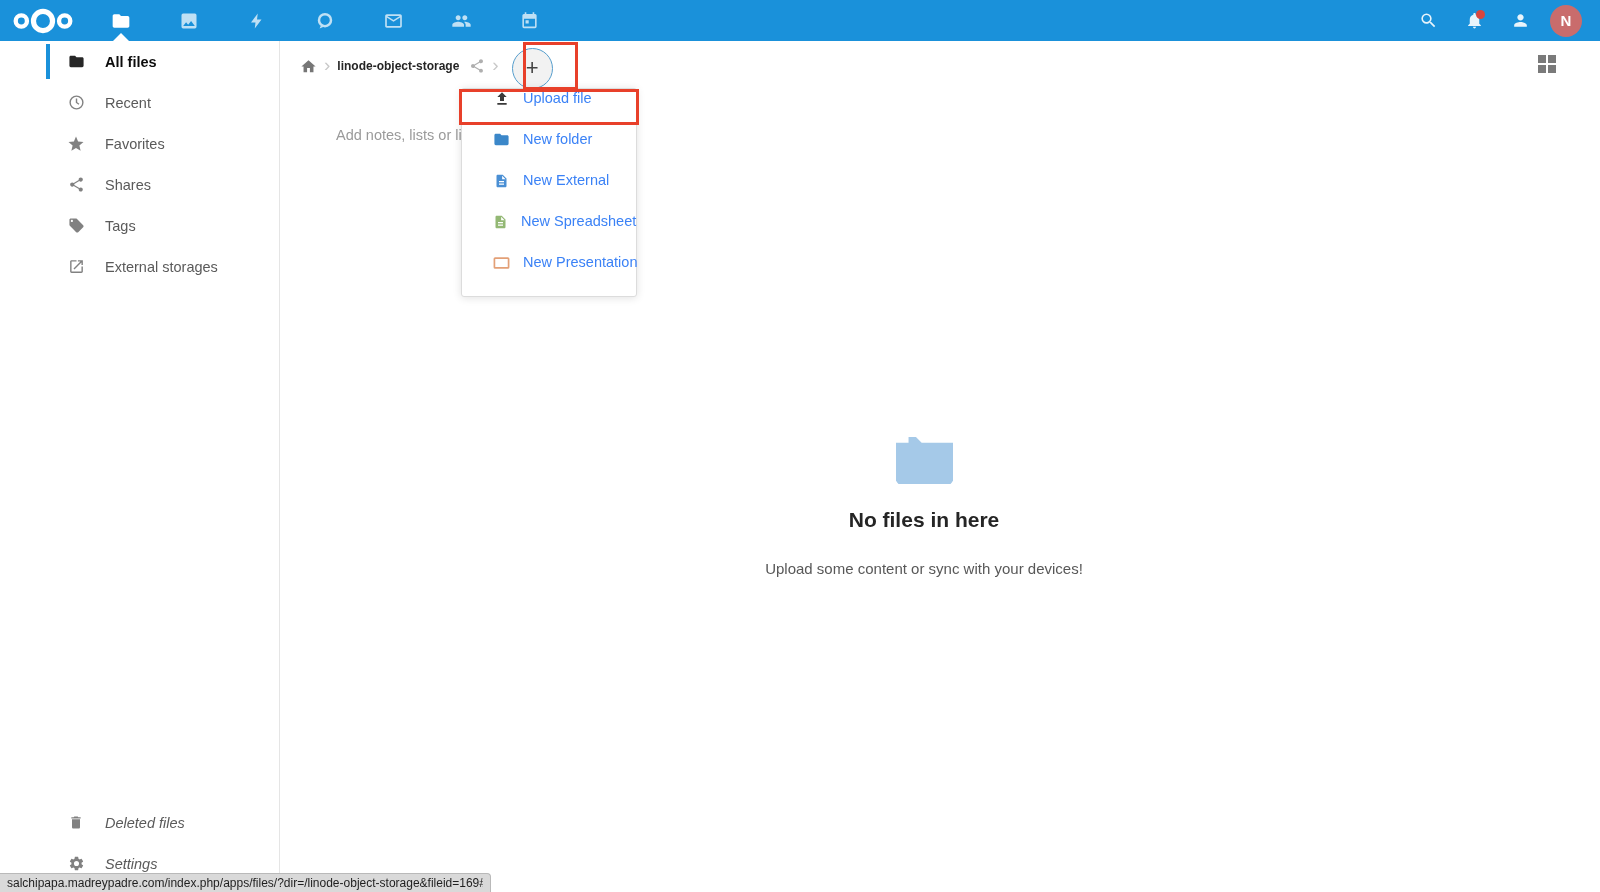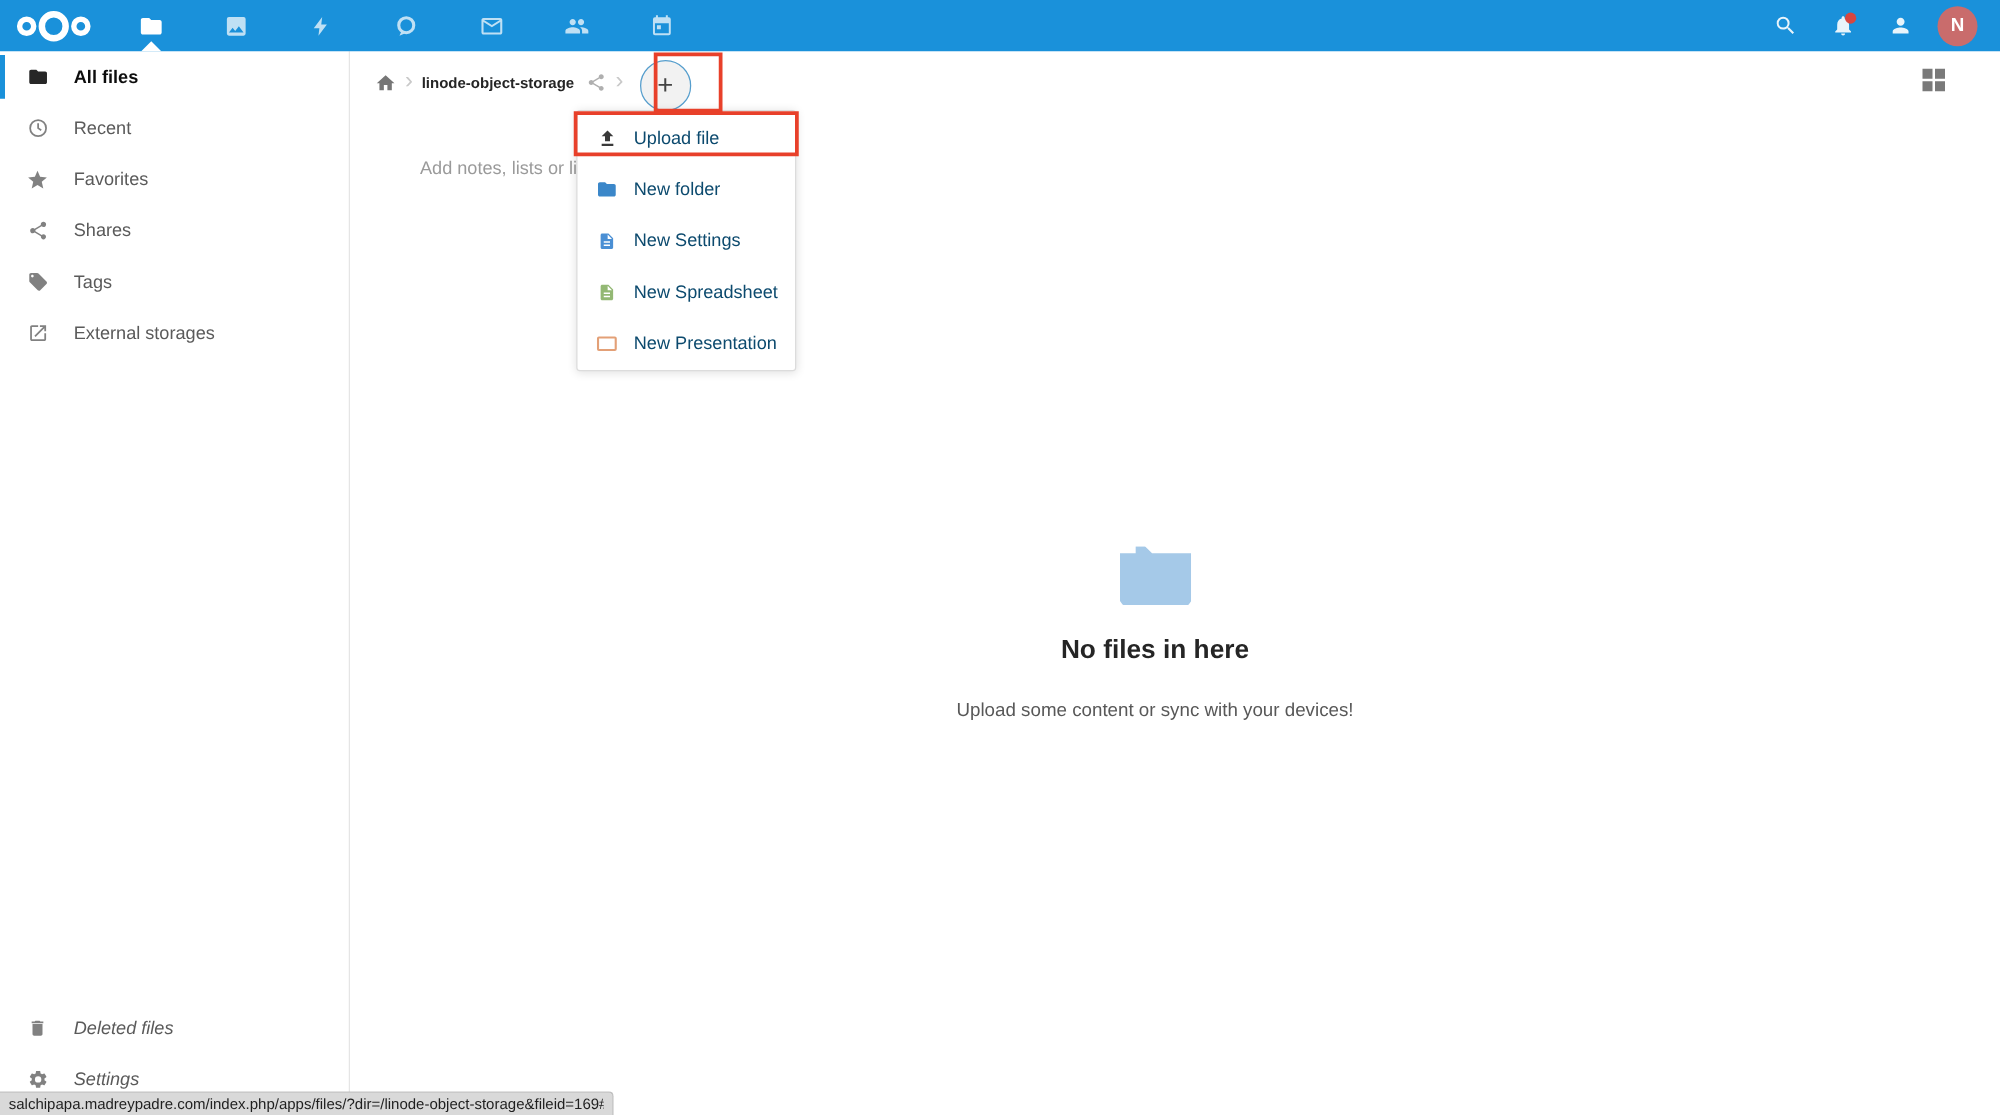"All files" .nav-item { margin-left: none -> 46px }
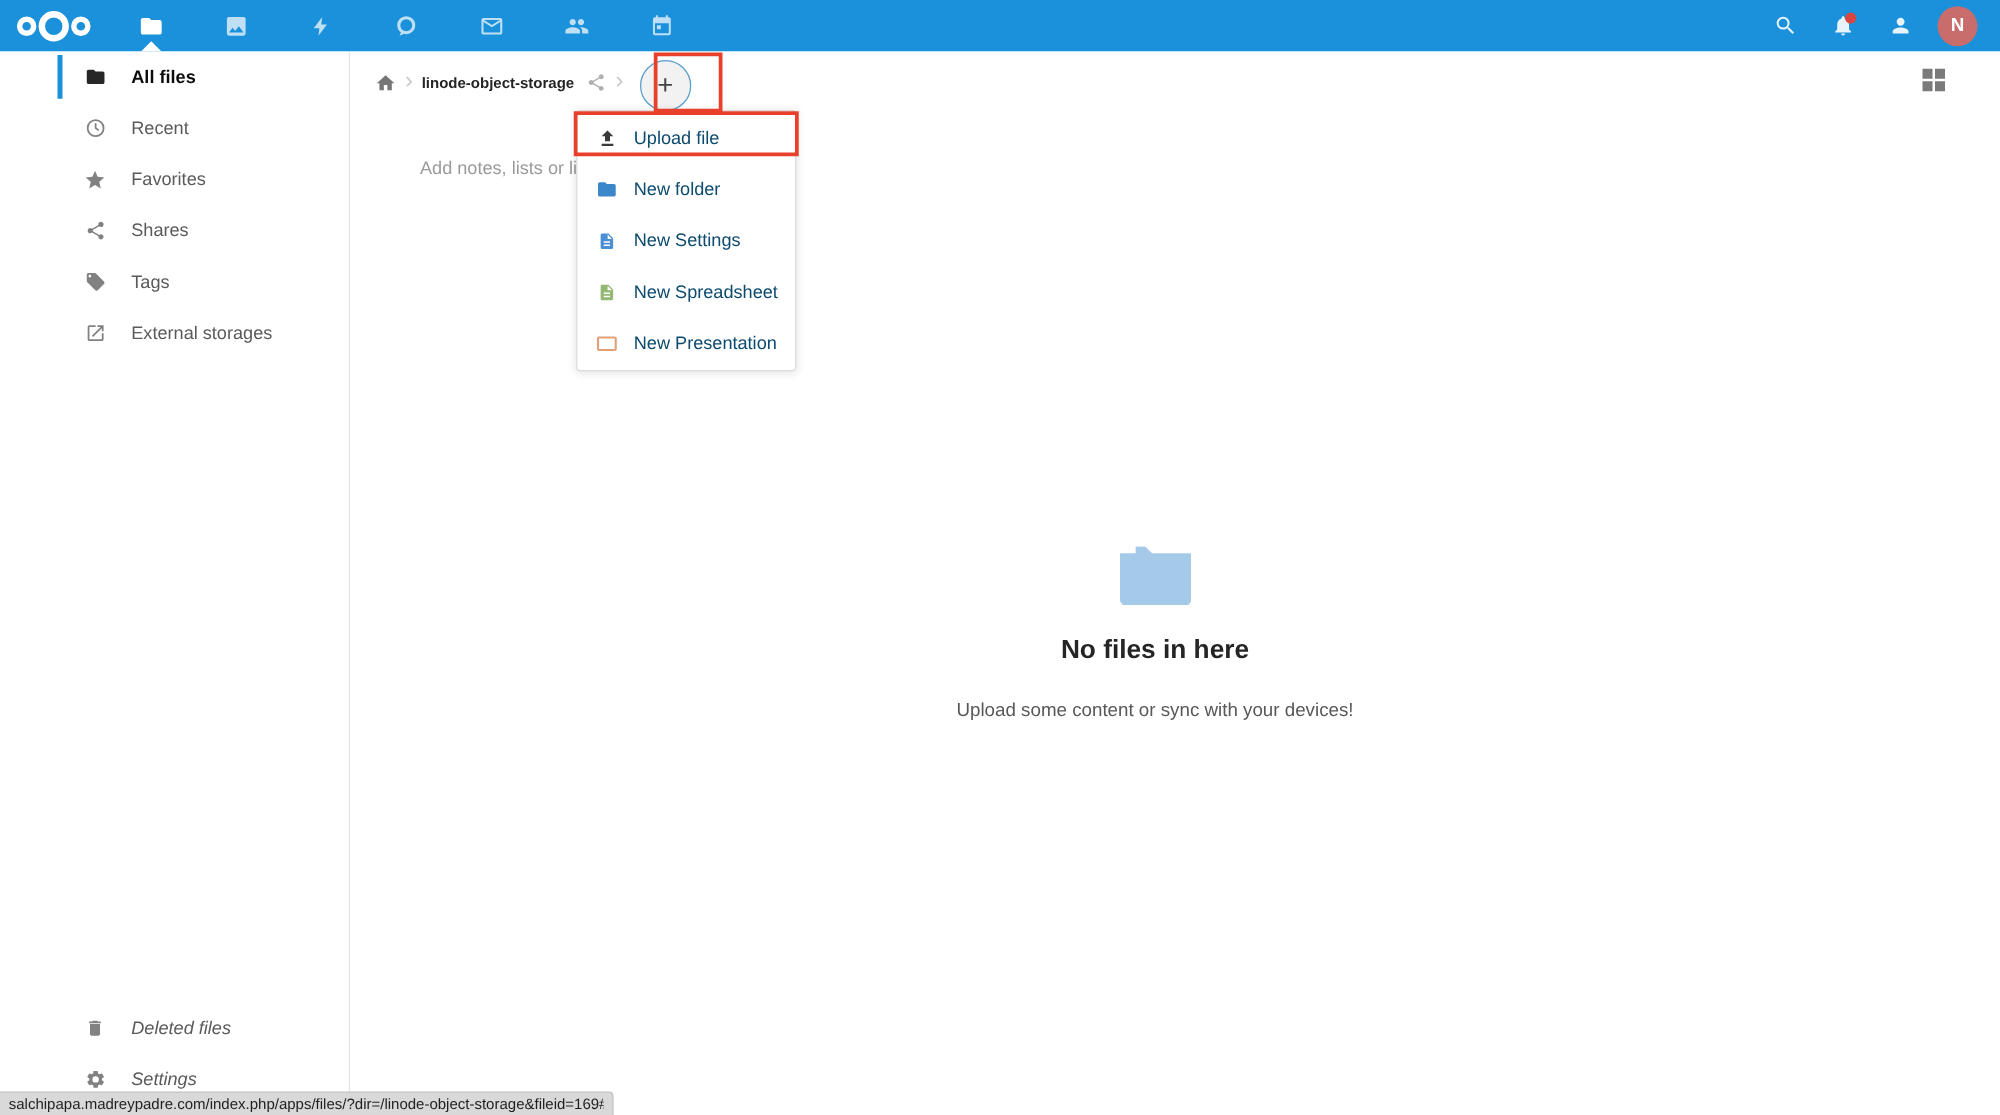"Upload file" .menu-item { align-items: center -> flex-start; color: #0c4a6e -> #3b82f6; padding-left: 15px -> 31px }
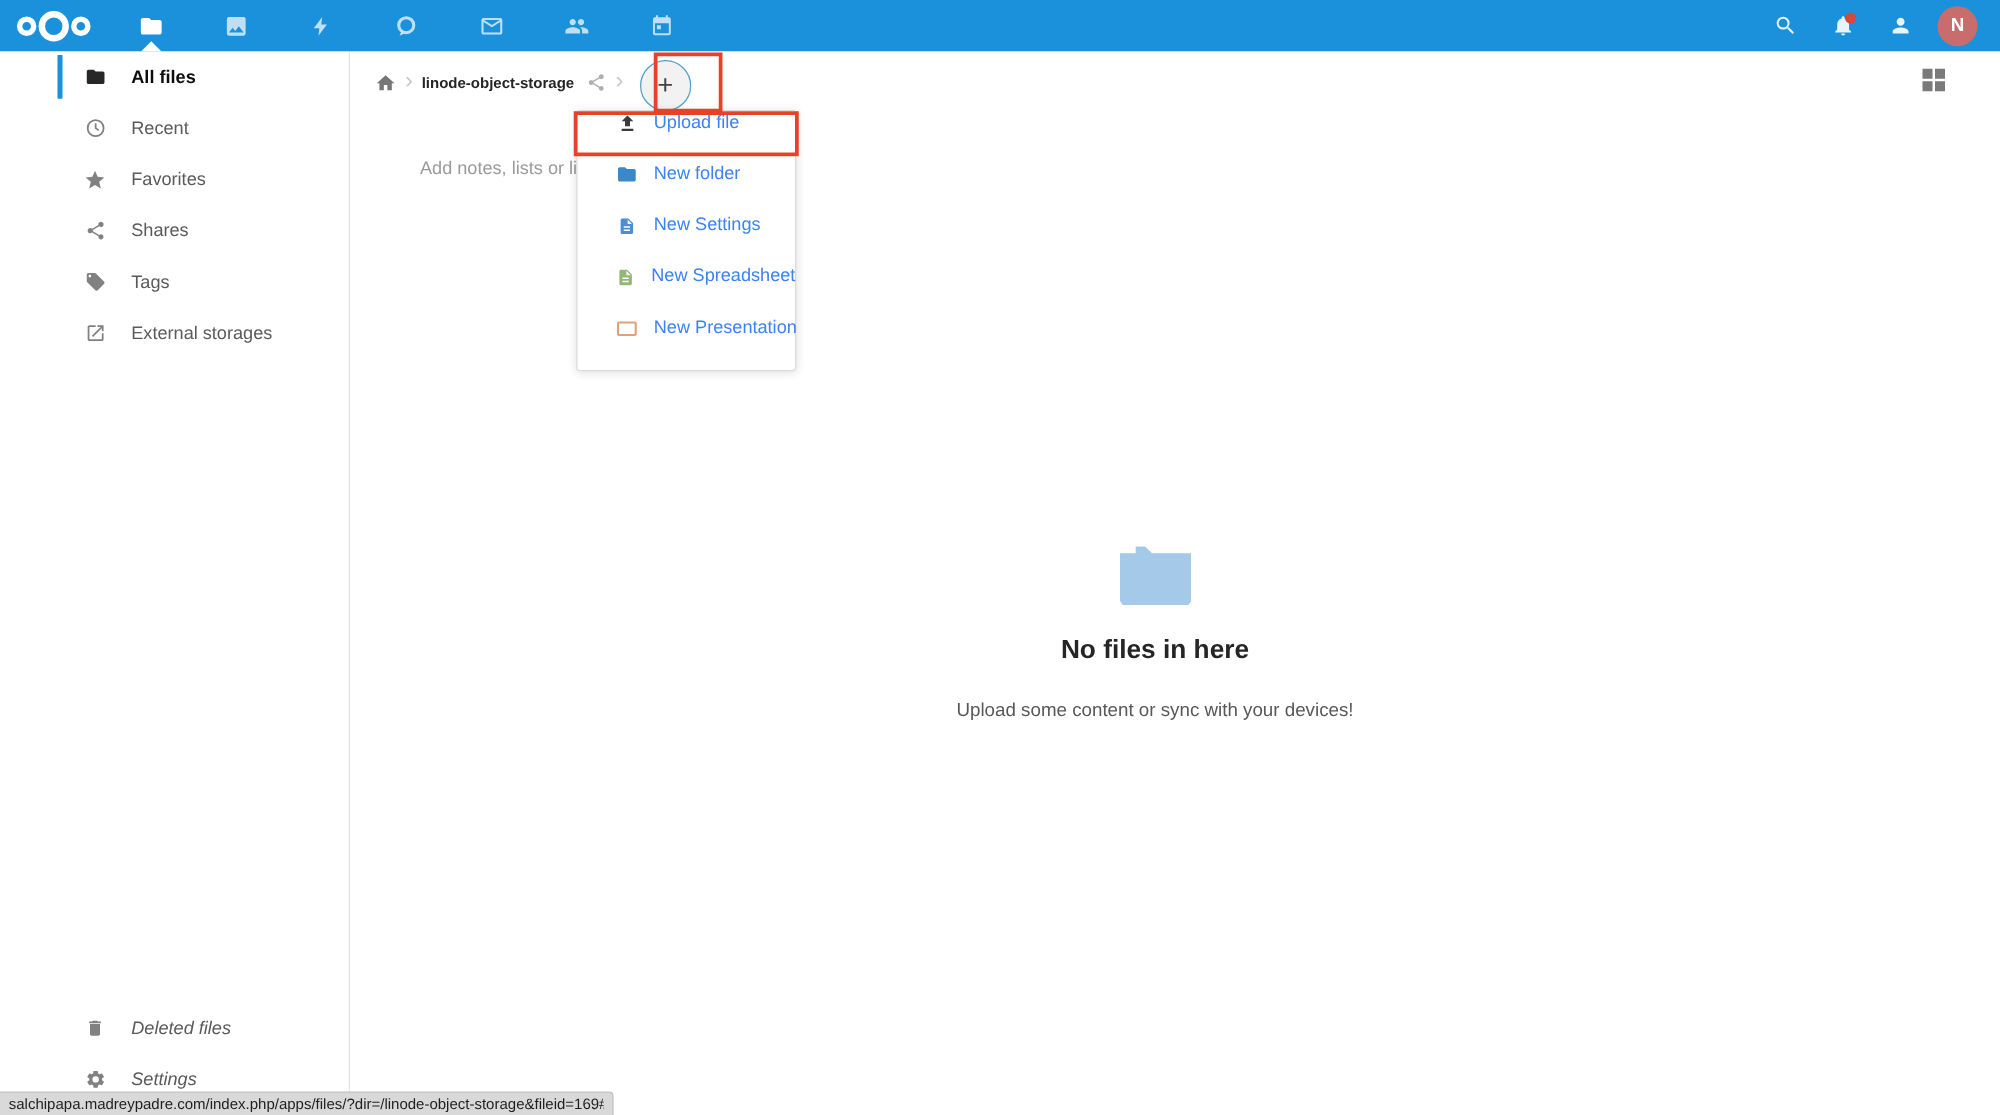"New Settings" span { text: Settings -> External }
